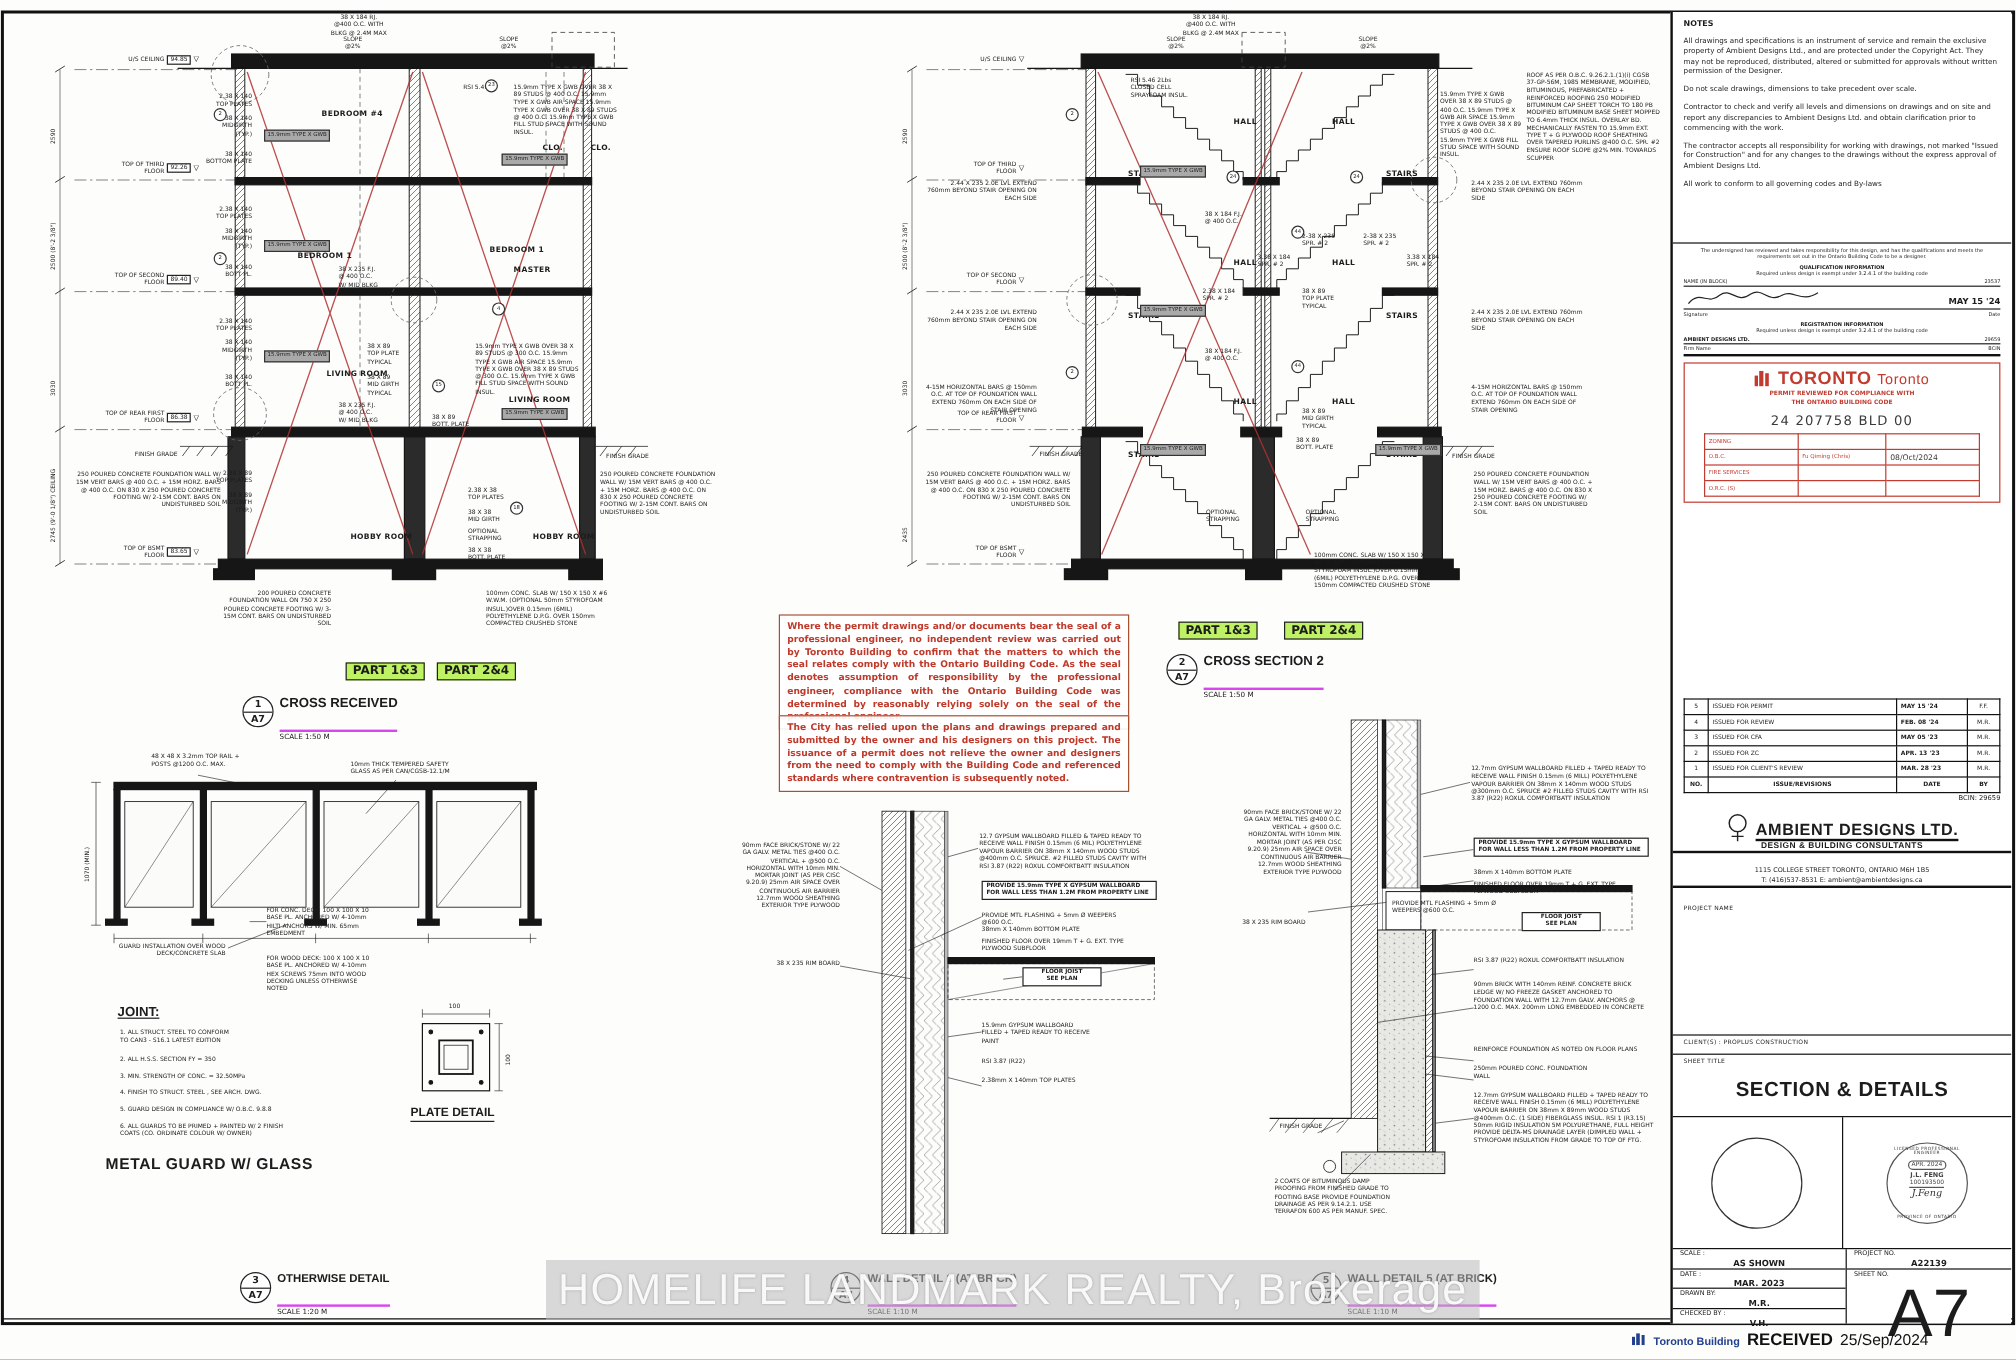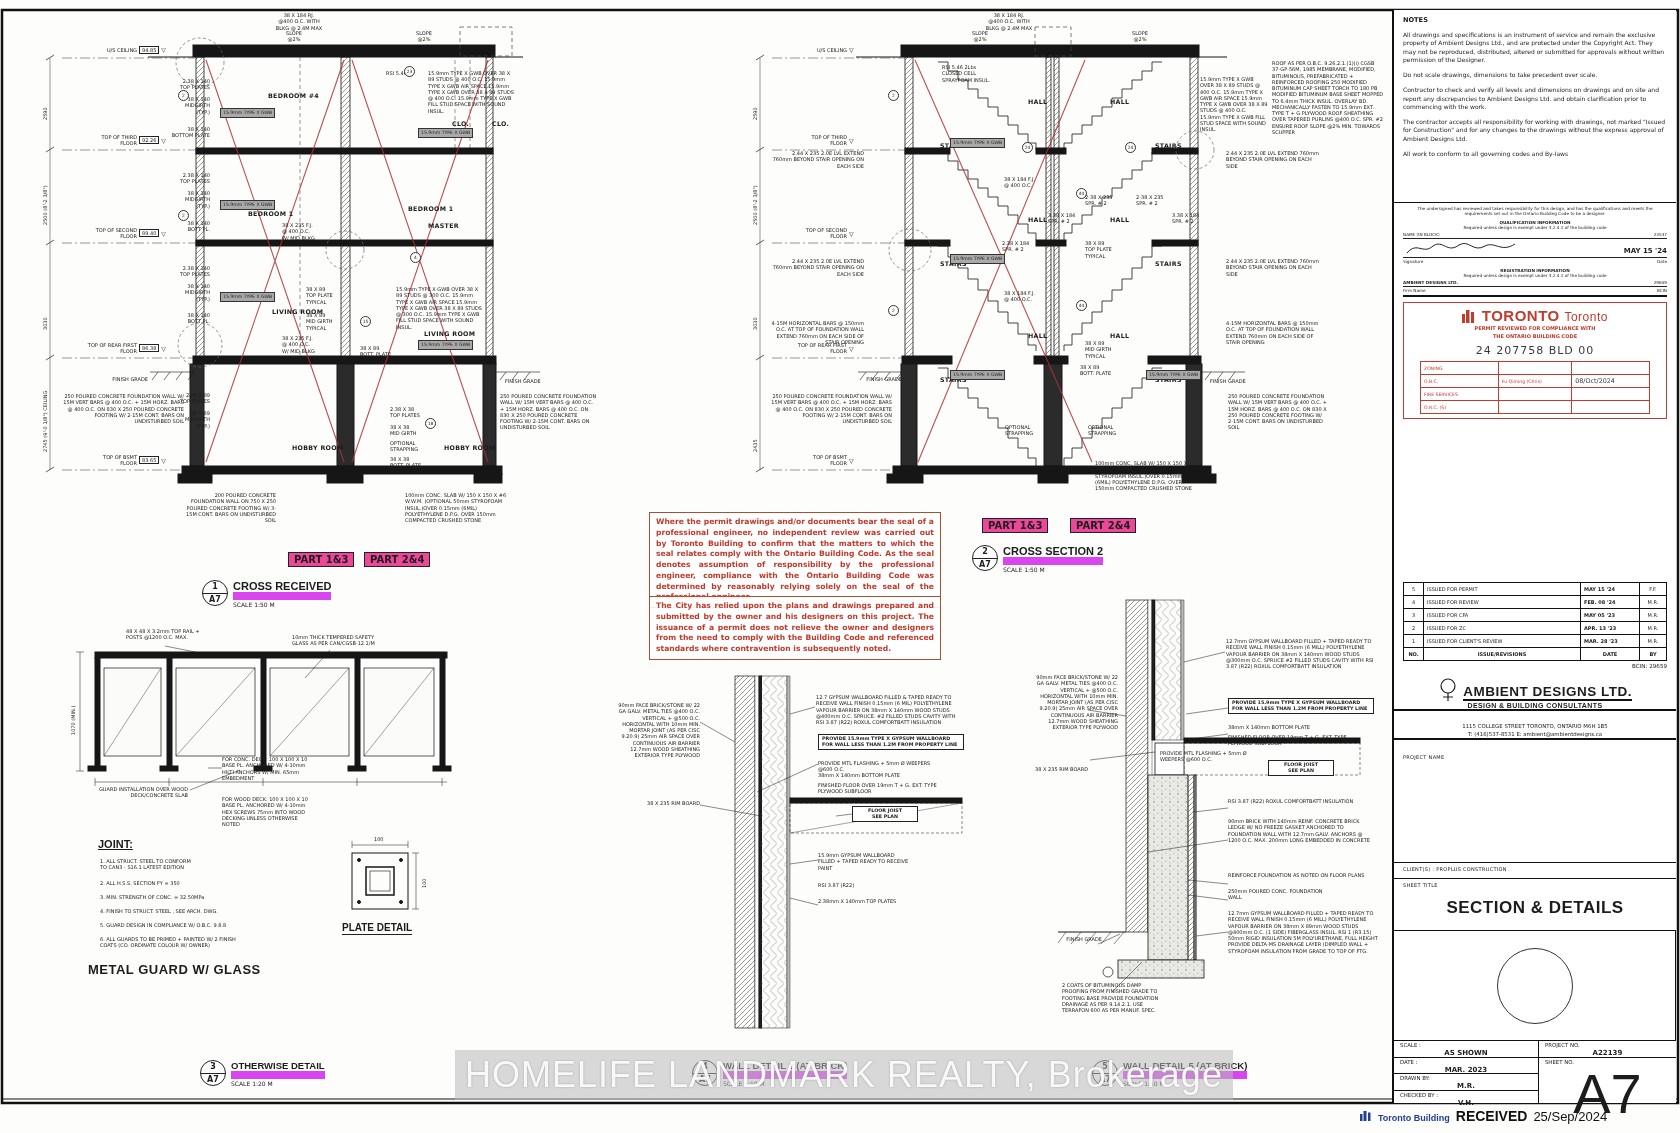"PART 1&3" .part { background: #ec4899 -> #bef264 }
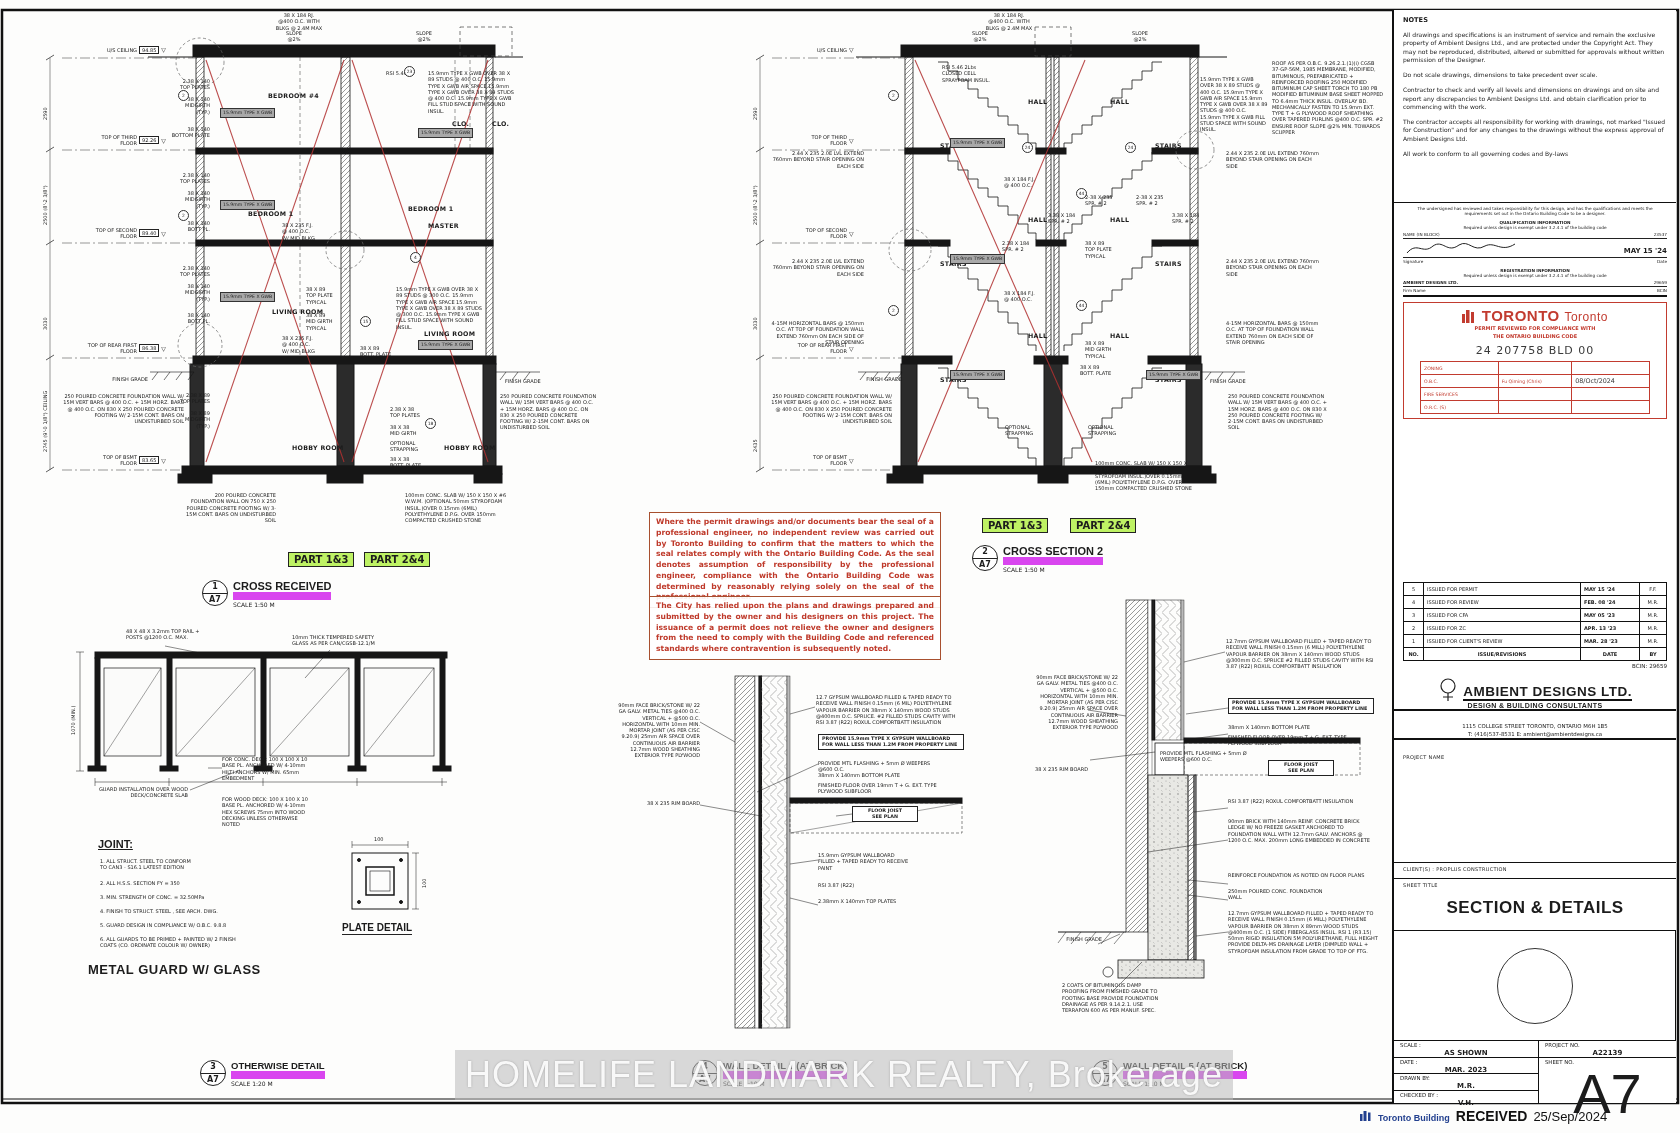"CROSS SECTION 2" .dlt { border-bottom: 8px solid #d946ef -> 2px solid #d946ef; padding-bottom: 0 -> 16px }
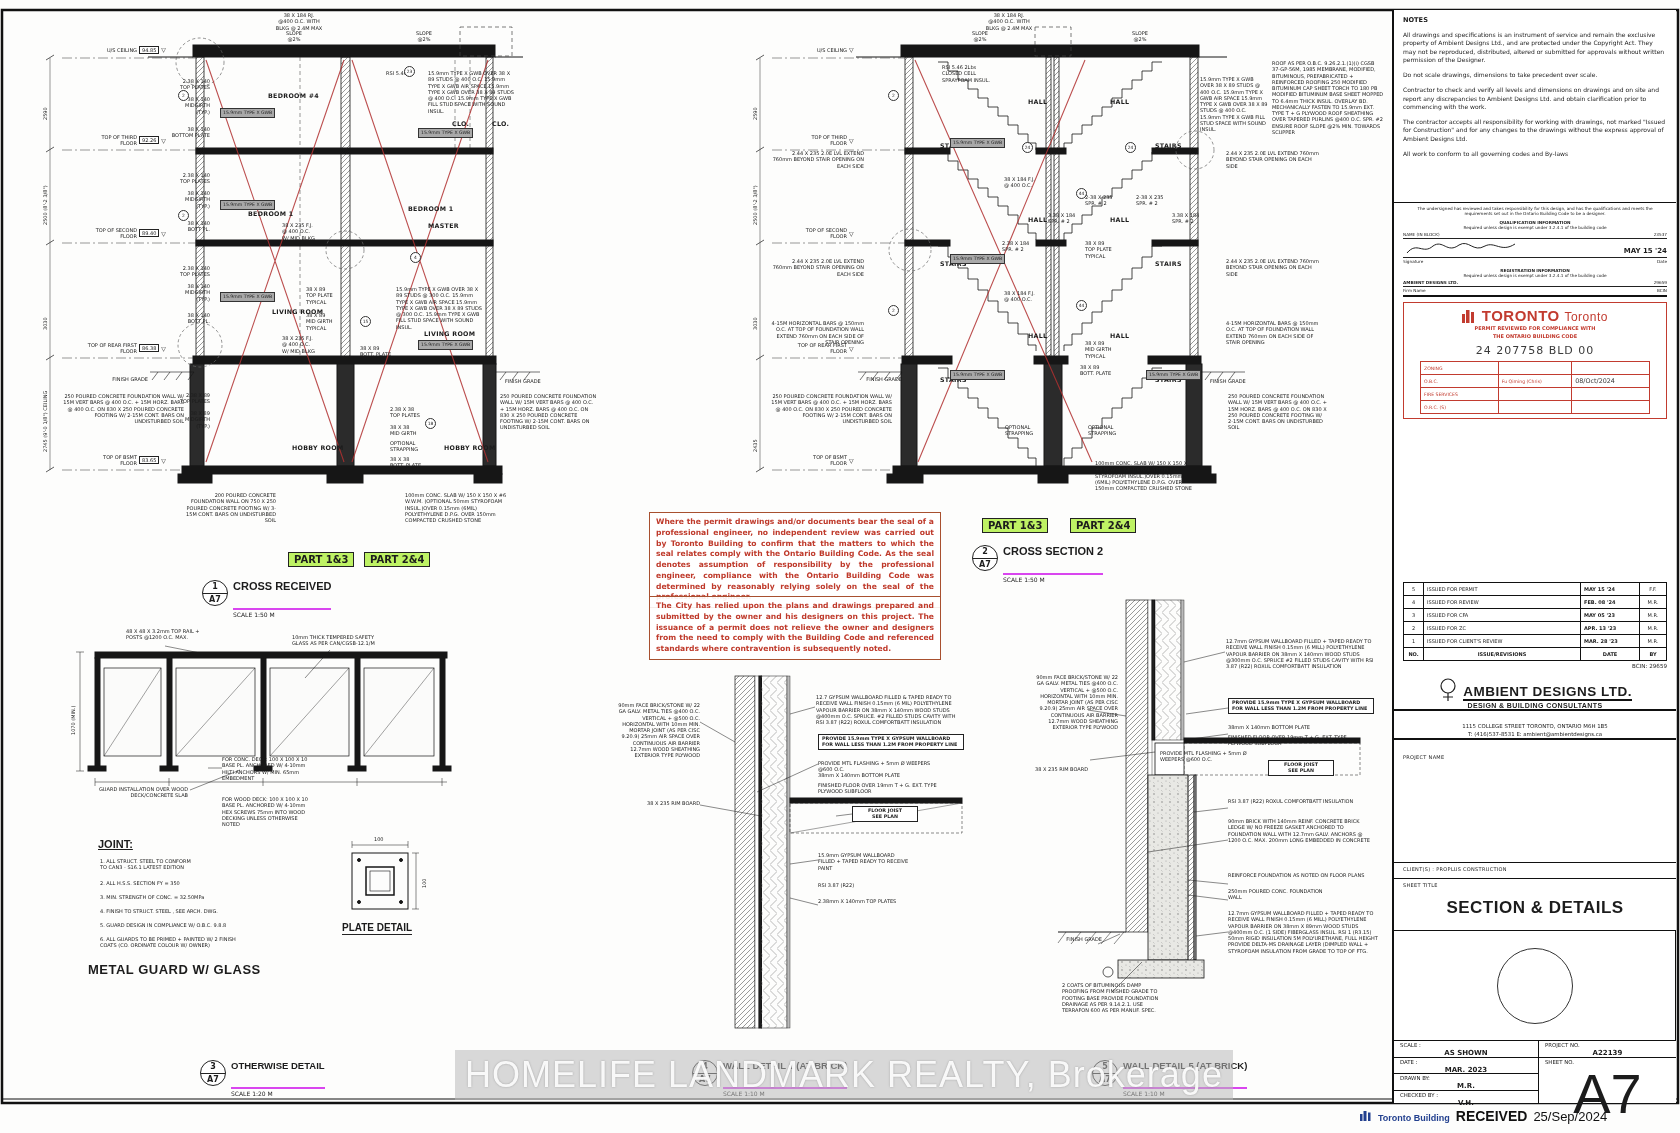"J.Feng" div { html: none -> <div> <div> <div>LICENSED PROFESSIONAL ENGINEER</div> <div> <span>APR. 2024</span> <div>J.L. FENG</div> <span>100193500</span> <div>J.Feng</div> </div> <div>PROVINCE OF ONTARIO</div> </div> </div> }
